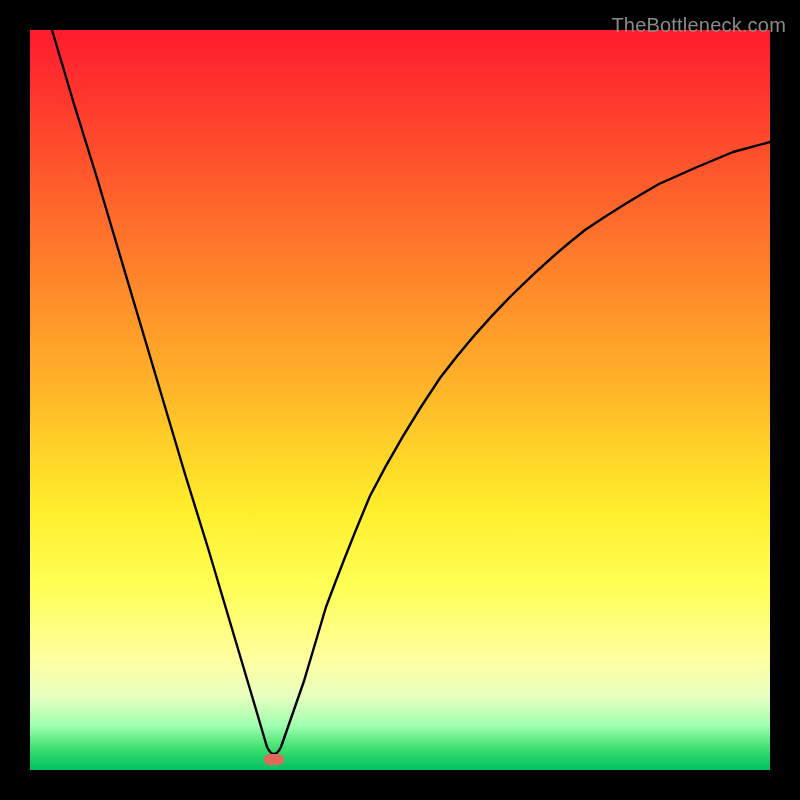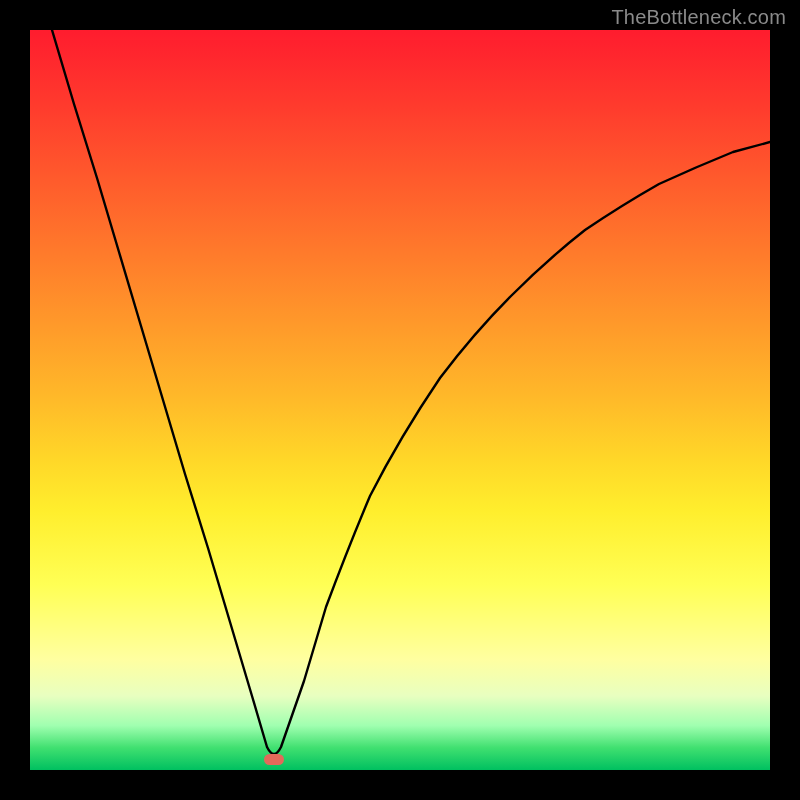"TheBottleneck.com" .watermark { top: 6px -> 14px }
